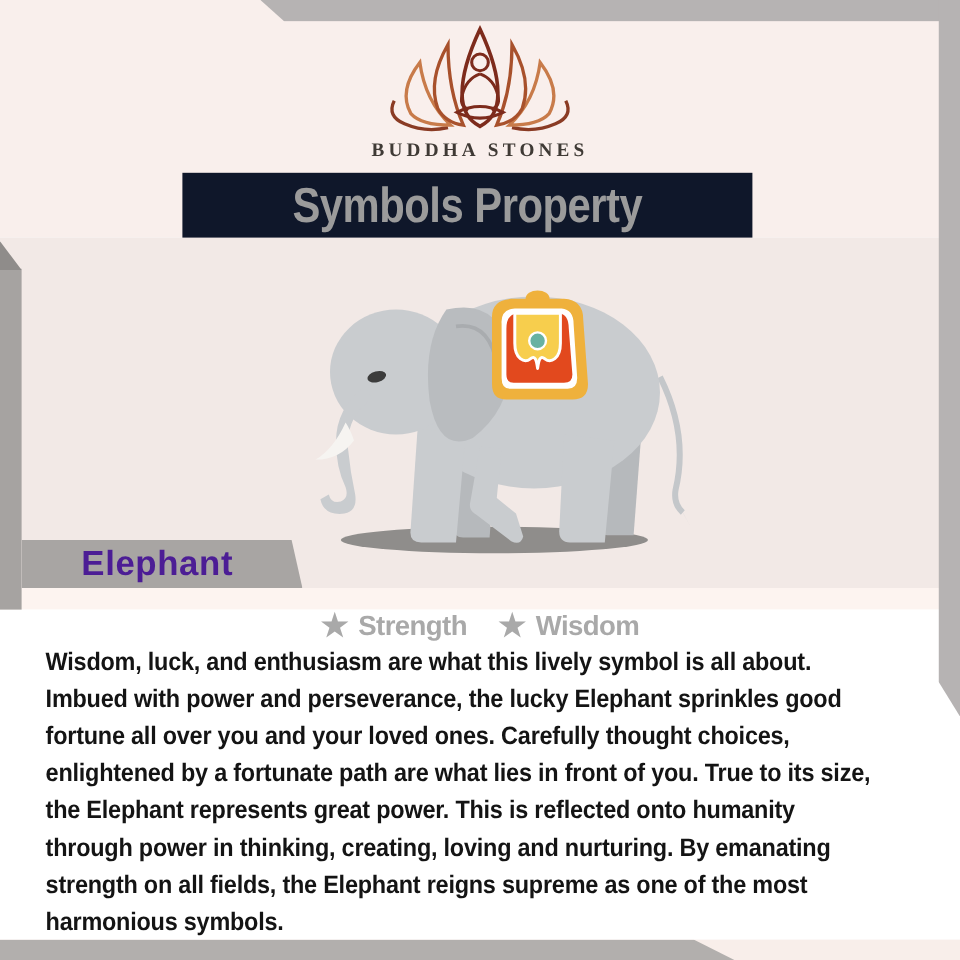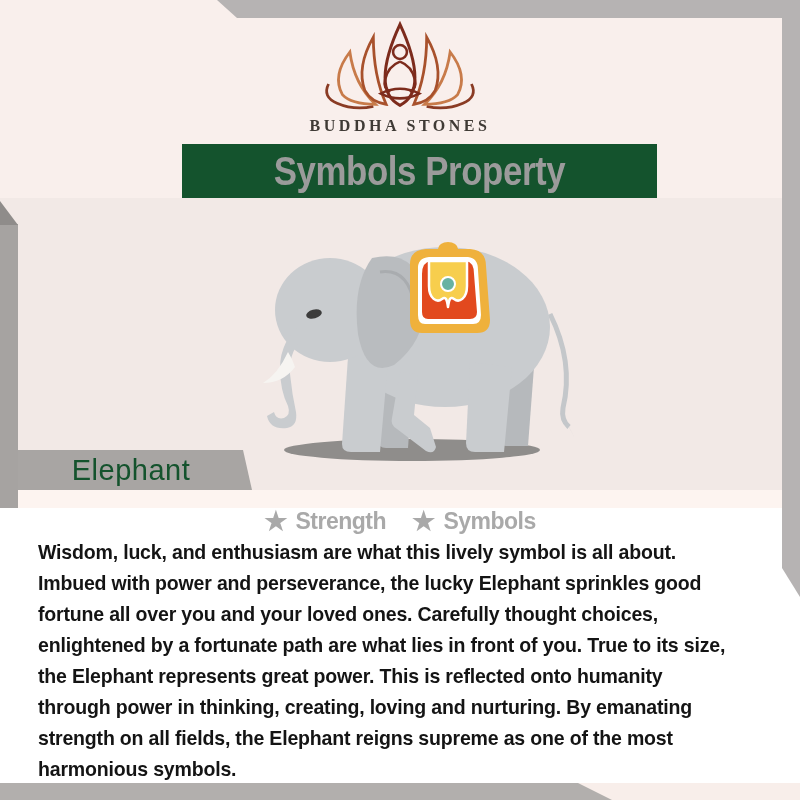"Symbols Property" .title-box { background: #14532d -> #0f172a; left: 182px -> 152px }
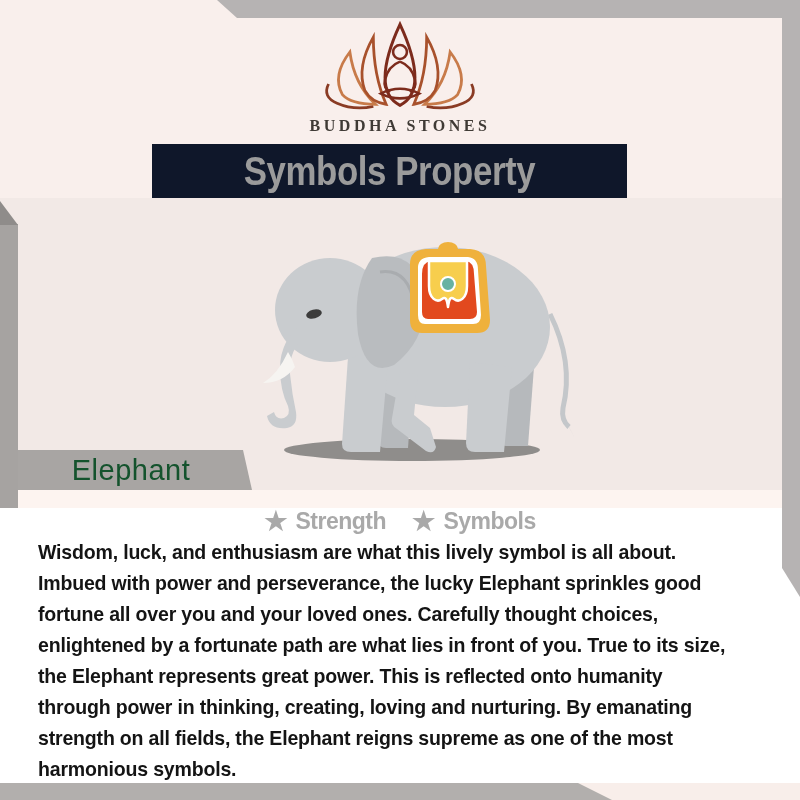"Elephant" .banner span { color: #14532d -> #4c1d95; font-weight: normal -> bold }
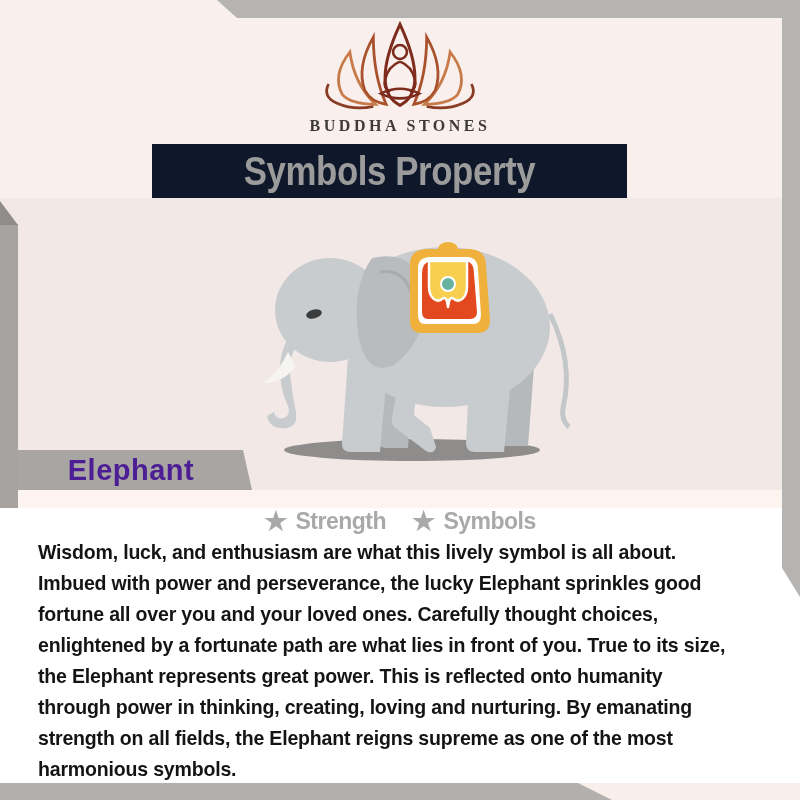"Symbols" span.trait { text: Symbols -> Wisdom }
